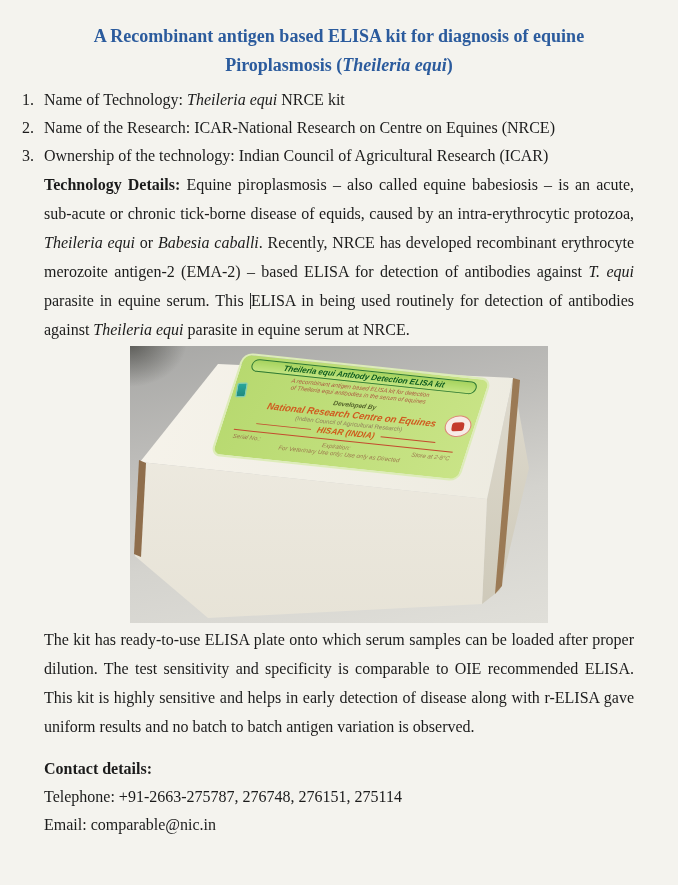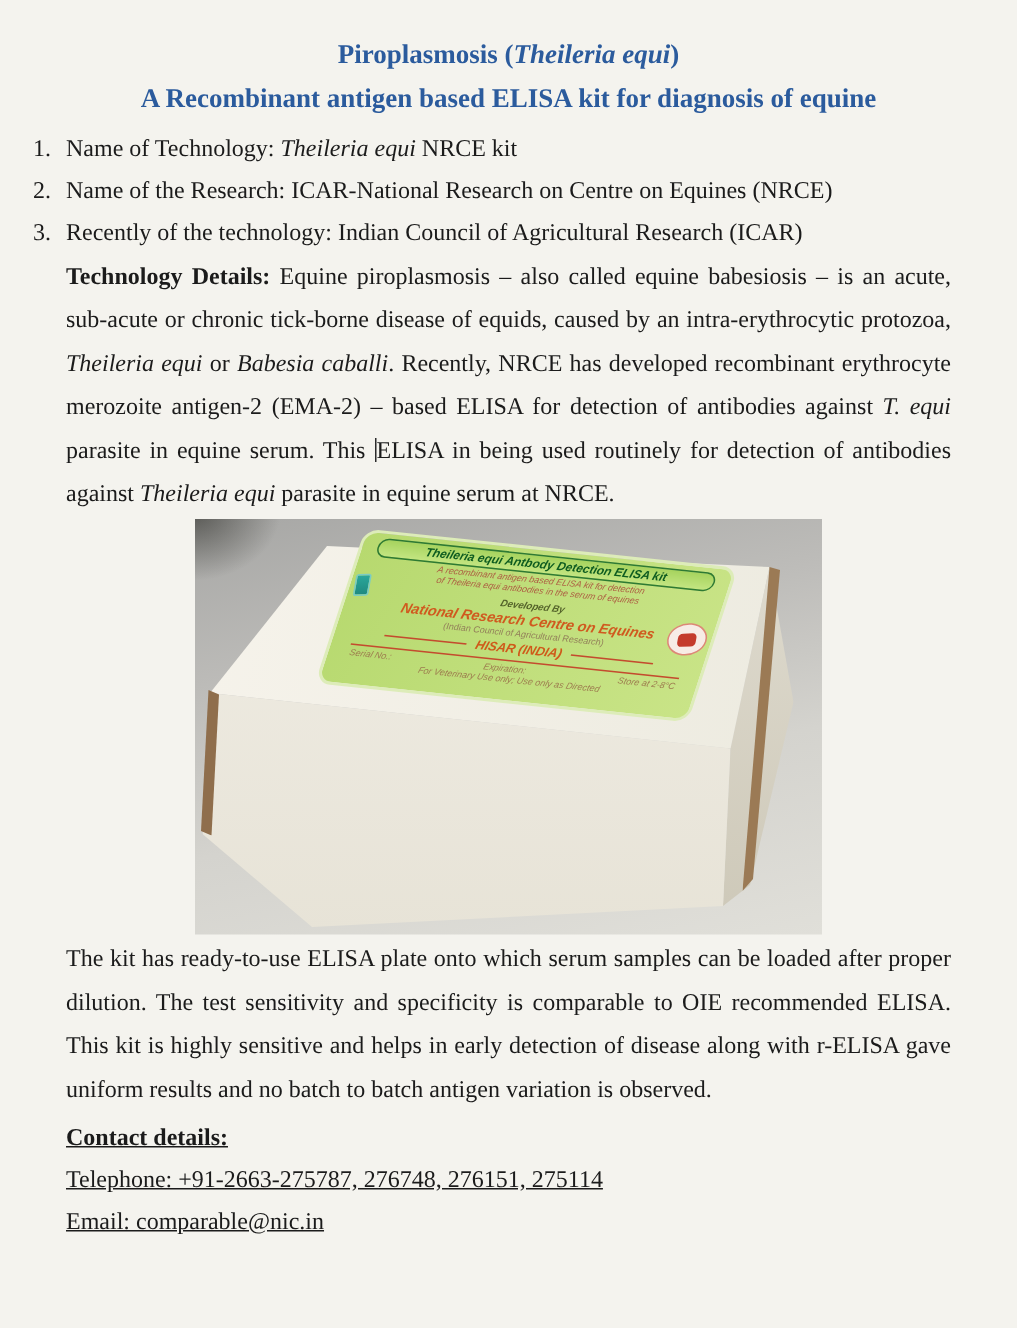"Piroplasmosis (Theileria equi)" div { order: before "A Recombinant antigen based ELISA kit for diagnosis" -> after "A Recombinant antigen based ELISA kit for diagnosis" }
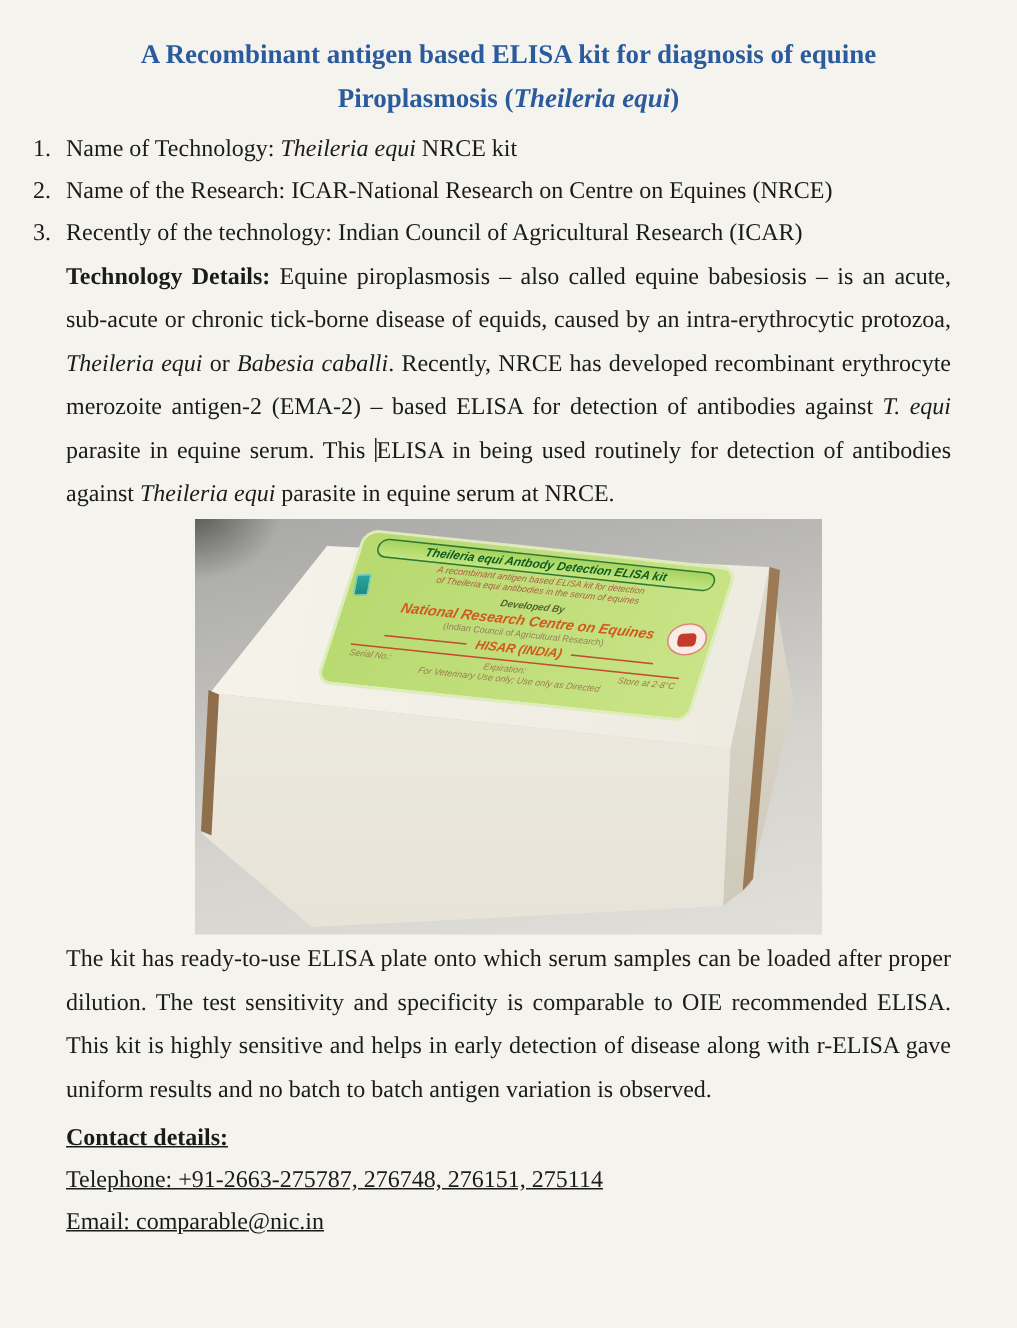"Recently of the technology: Indian" span { text: Recently -> Ownership }
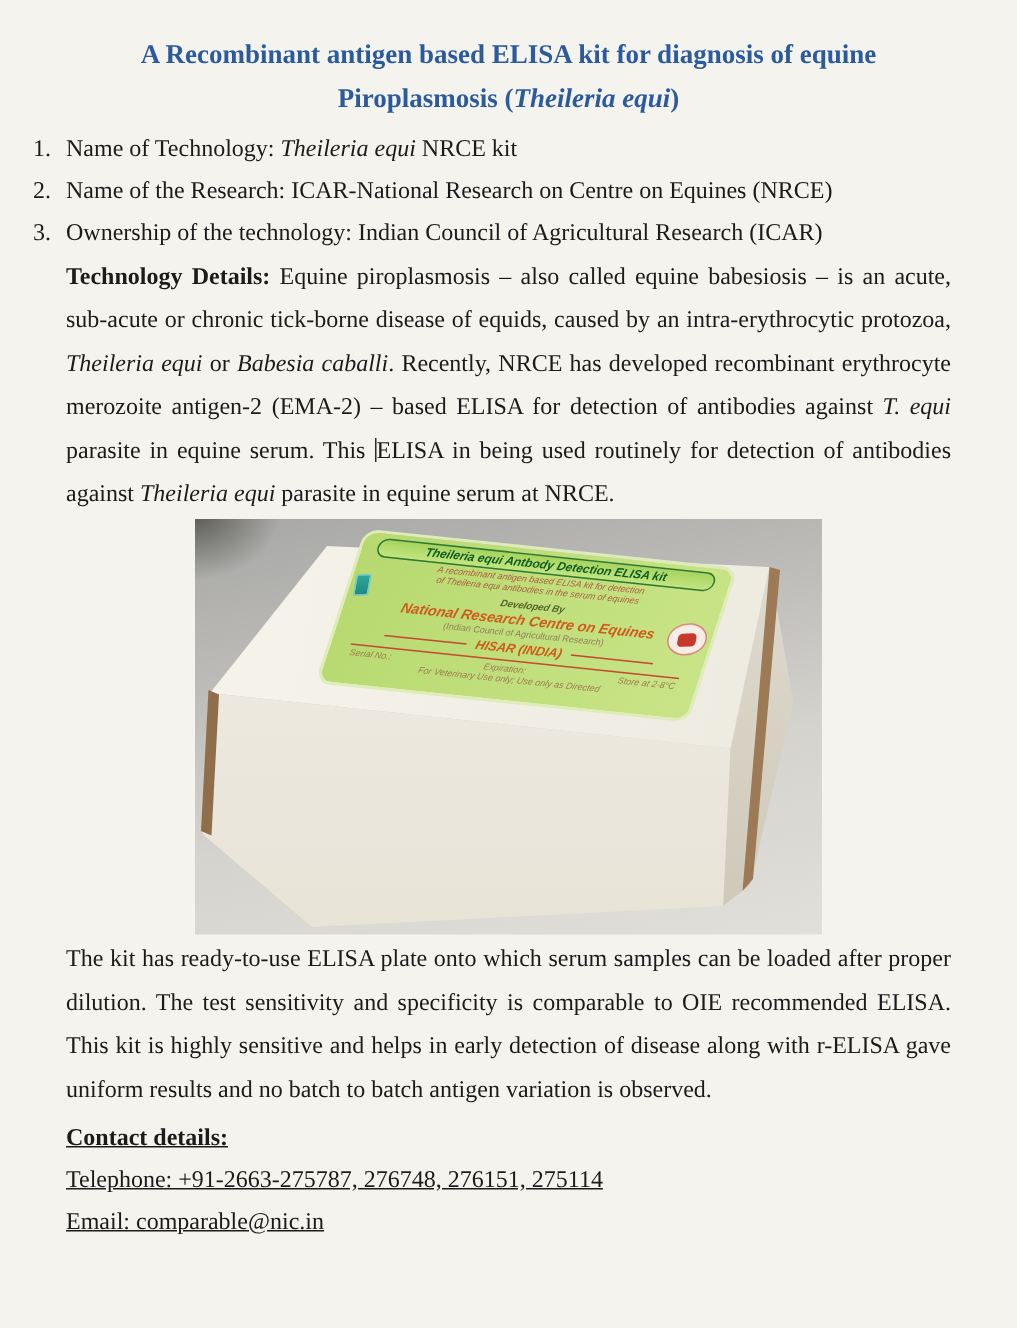"Contact details:" .contact { margin-top: 4px -> 14px; text-decoration: underline -> none }
